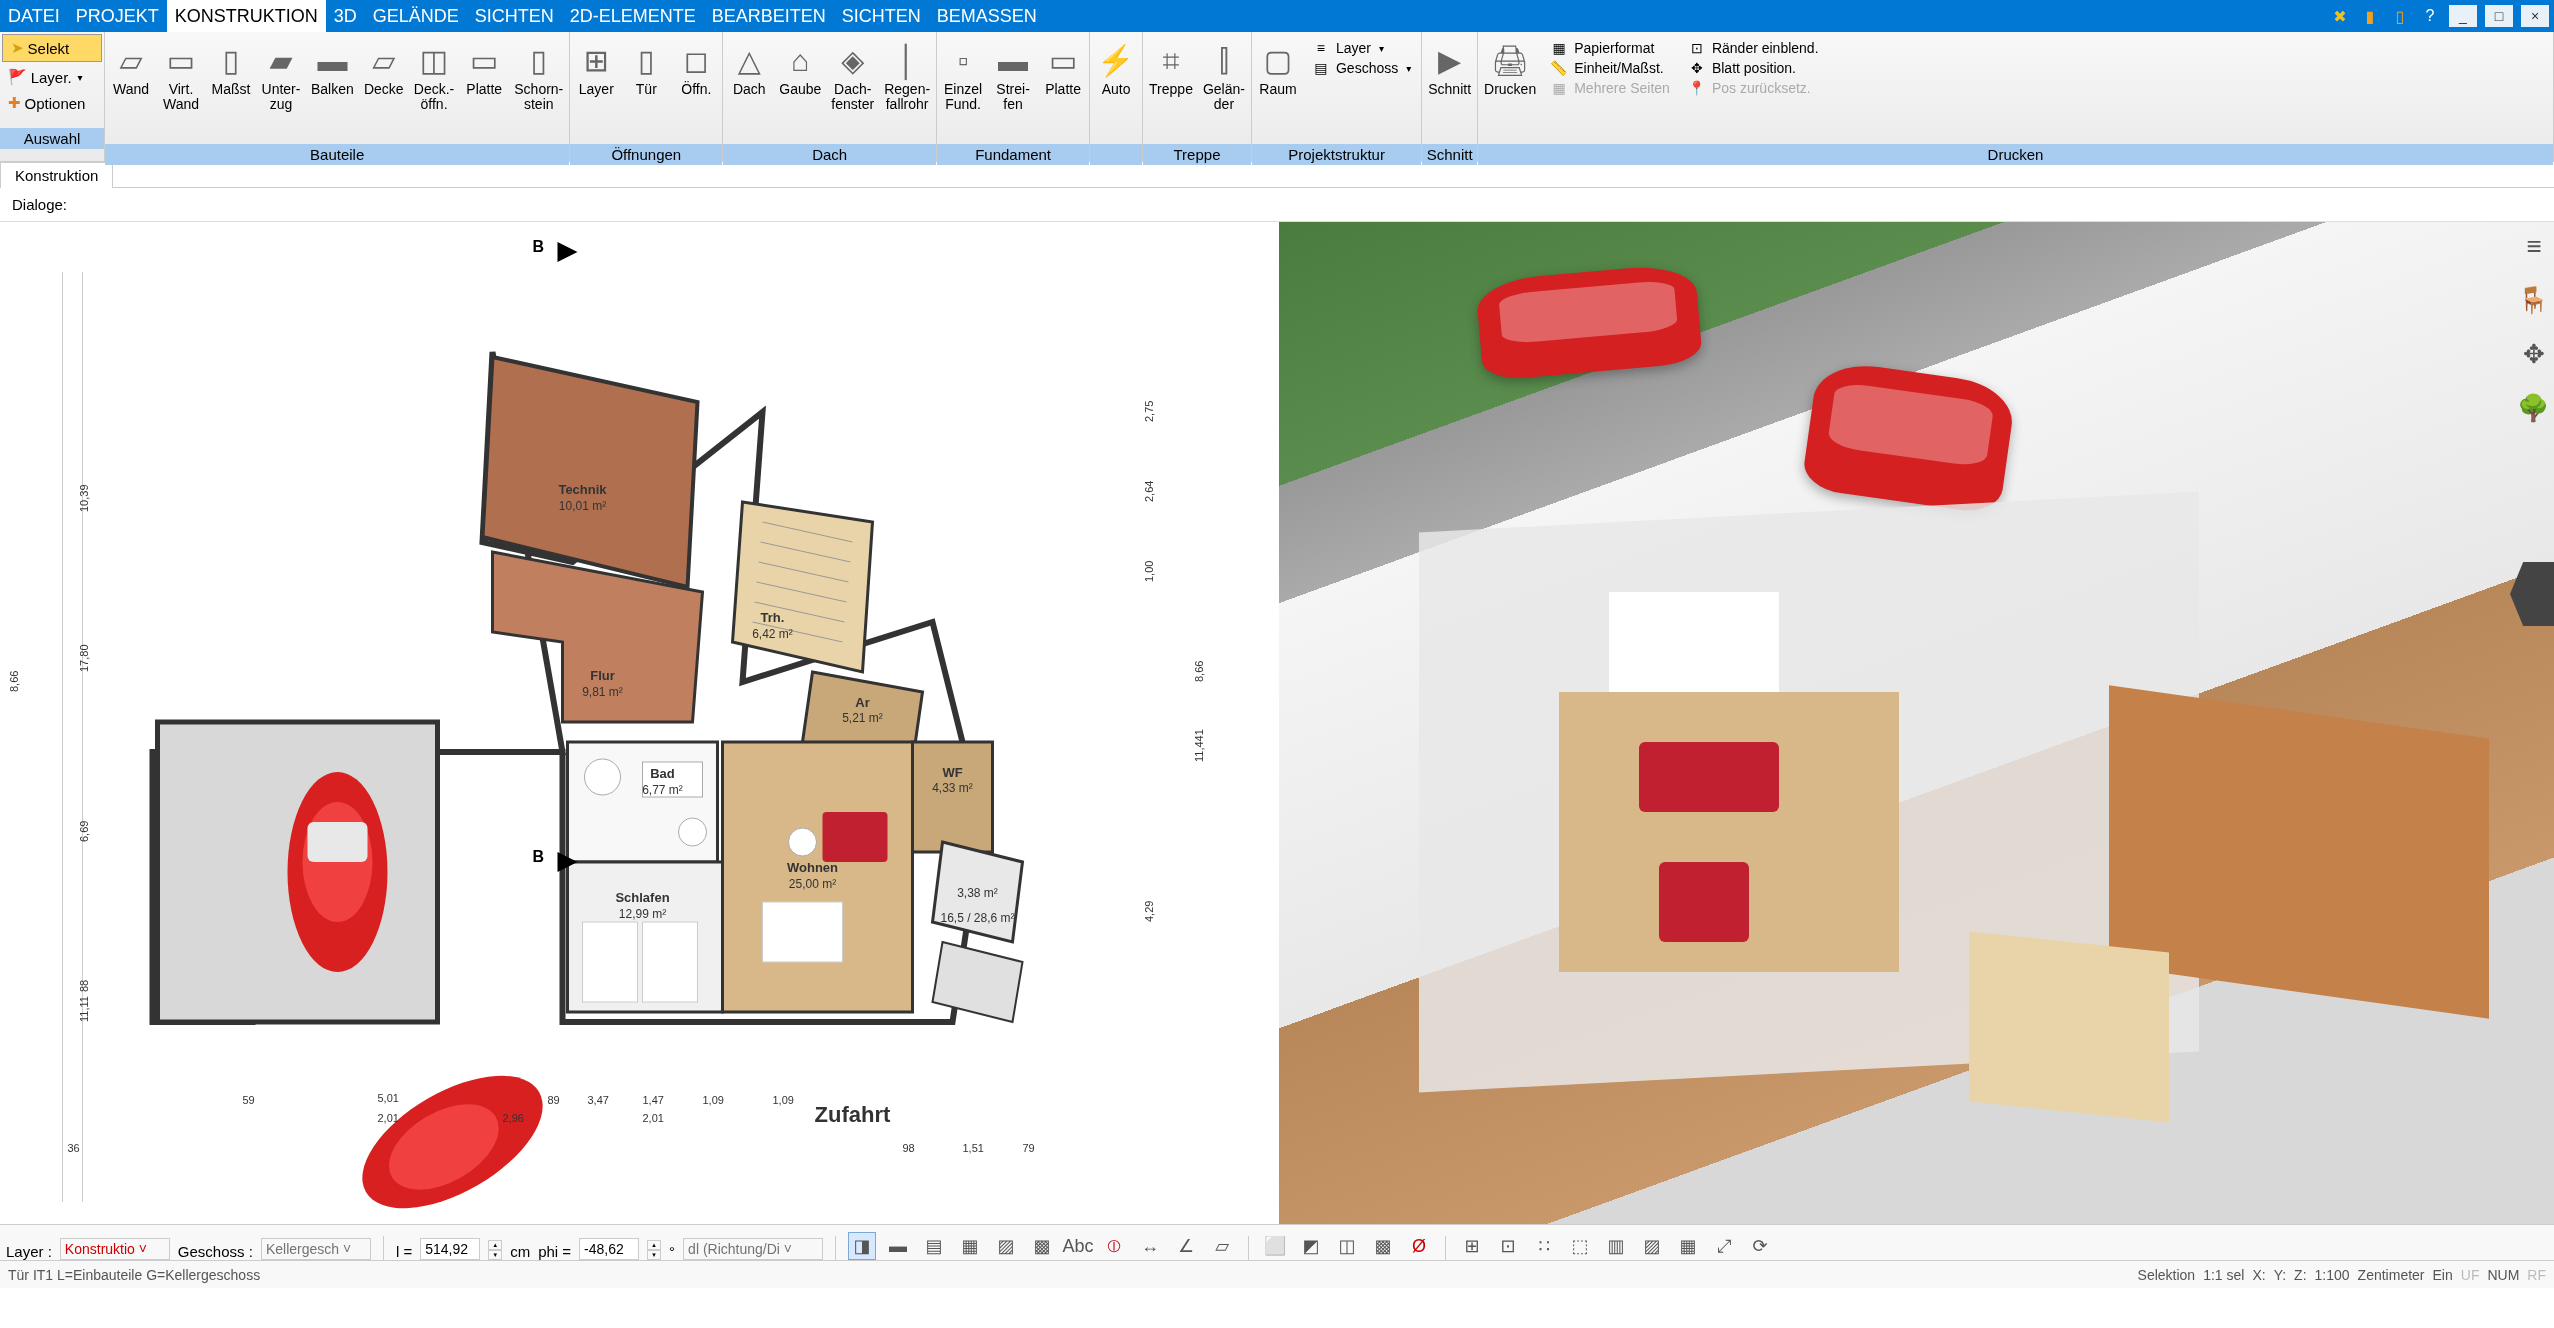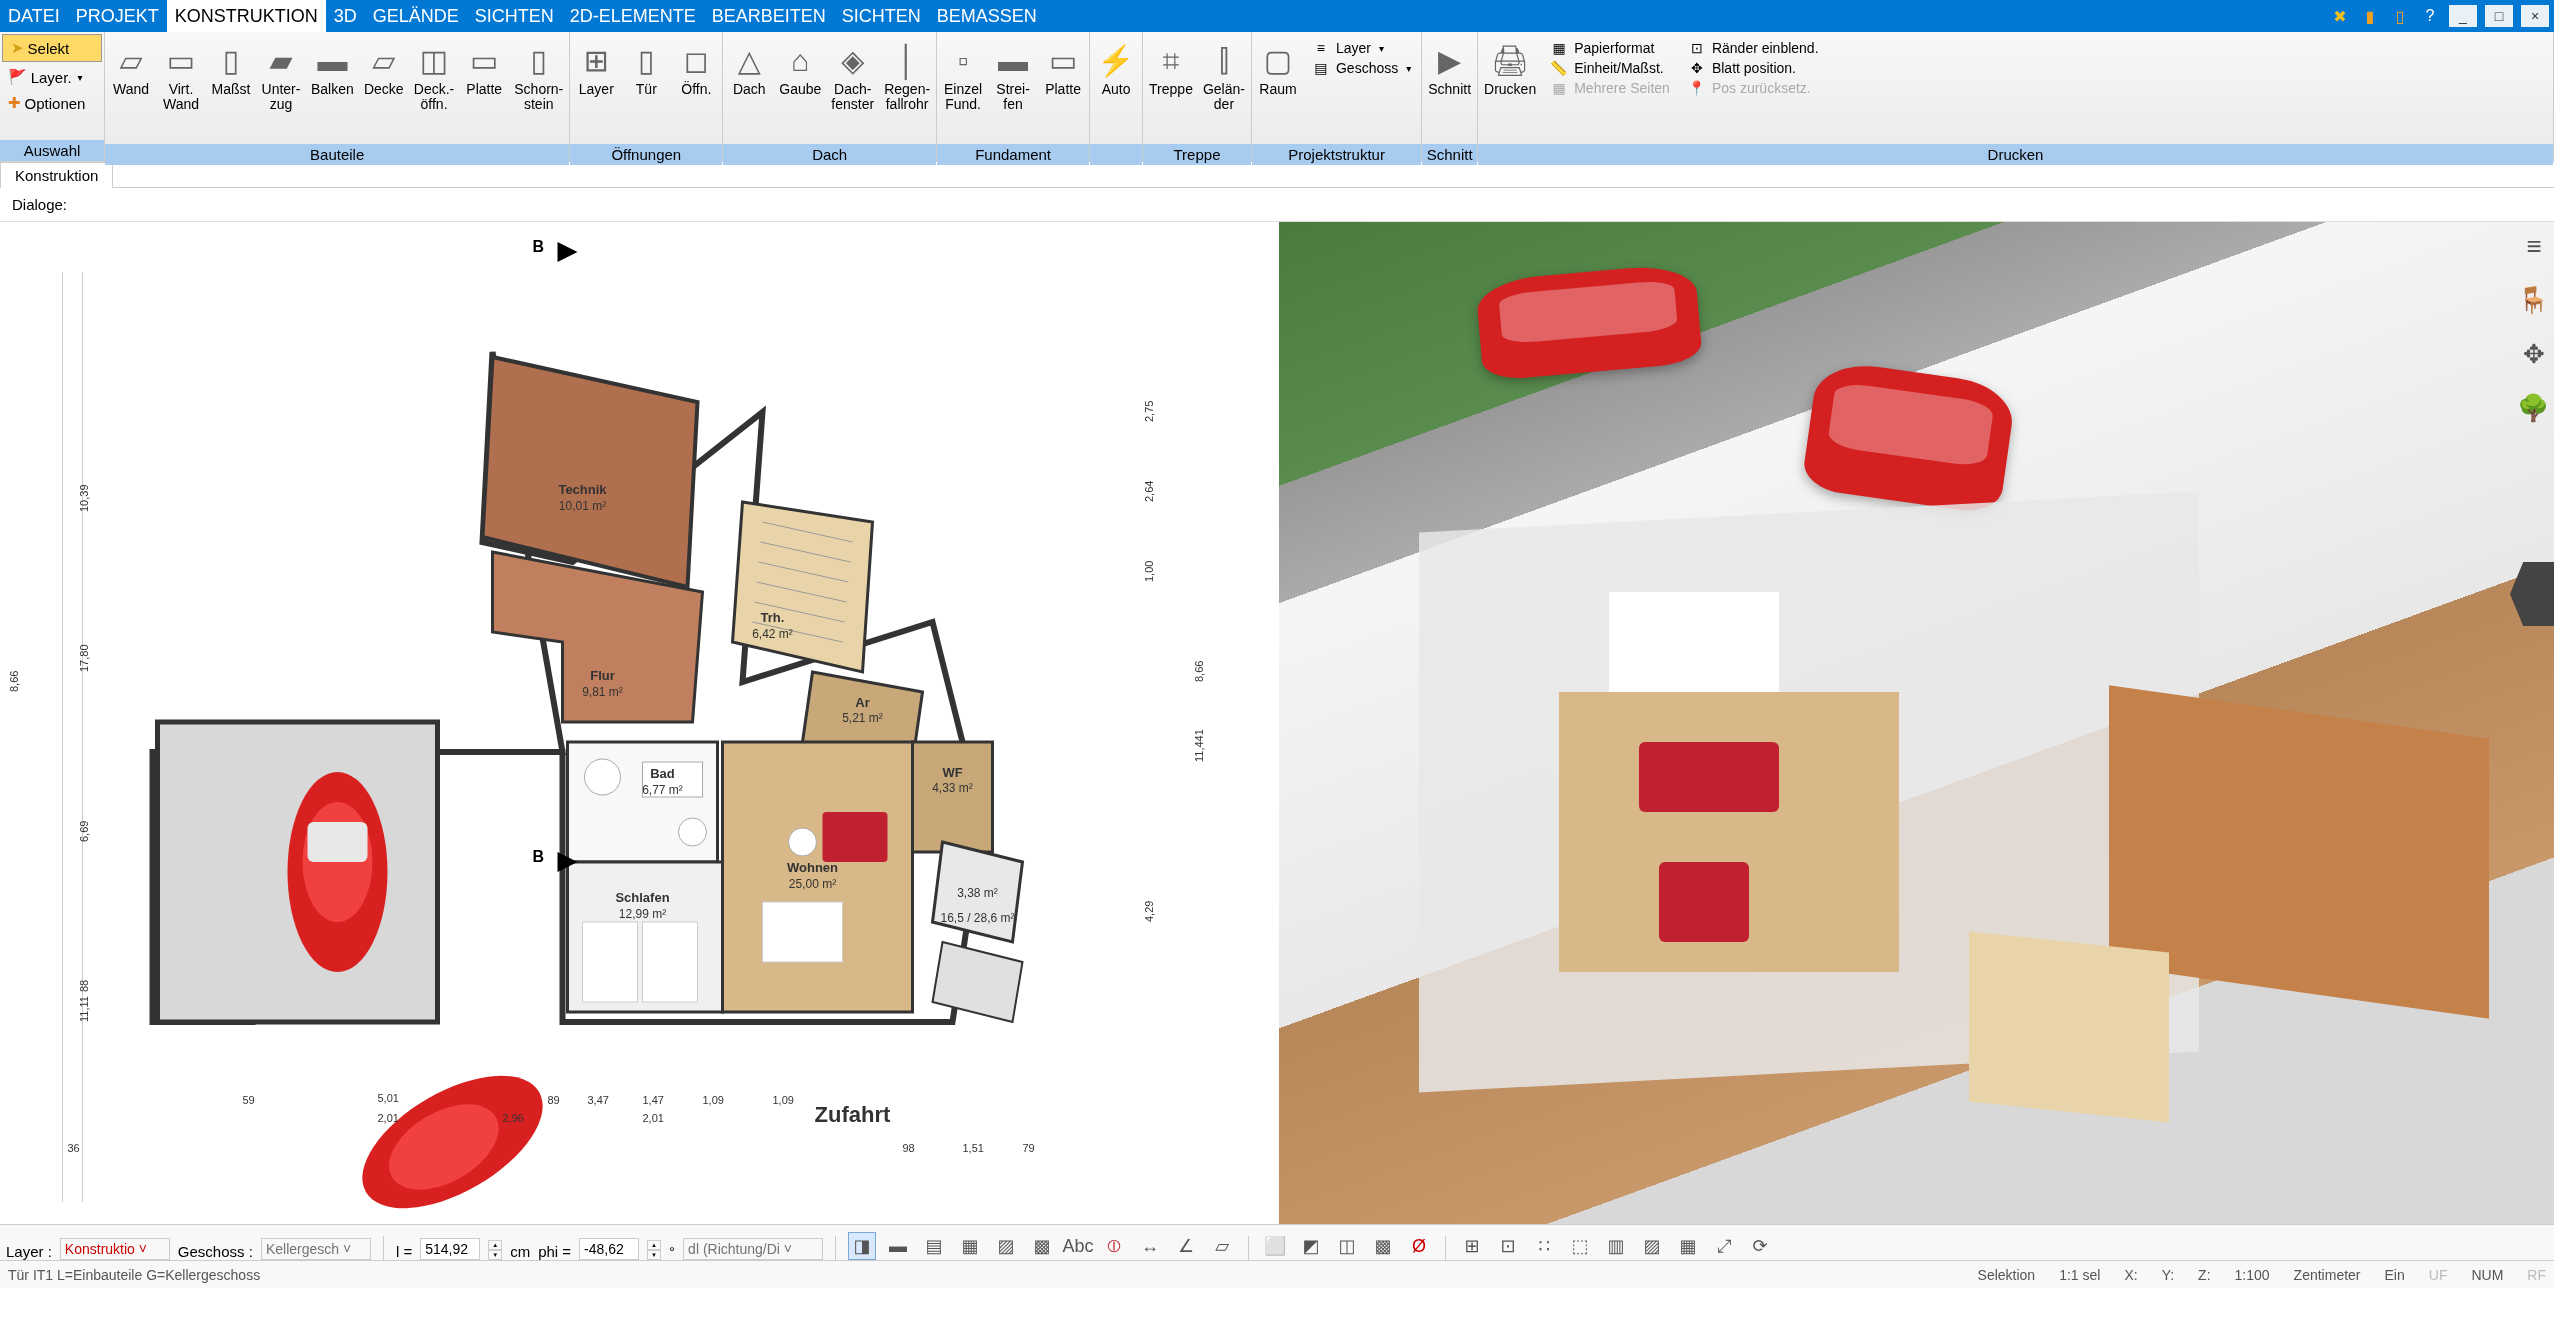"Auswahl" .ribbon-left .ribbon-group-label { margin: auto 0 0 -> auto 0 12px }
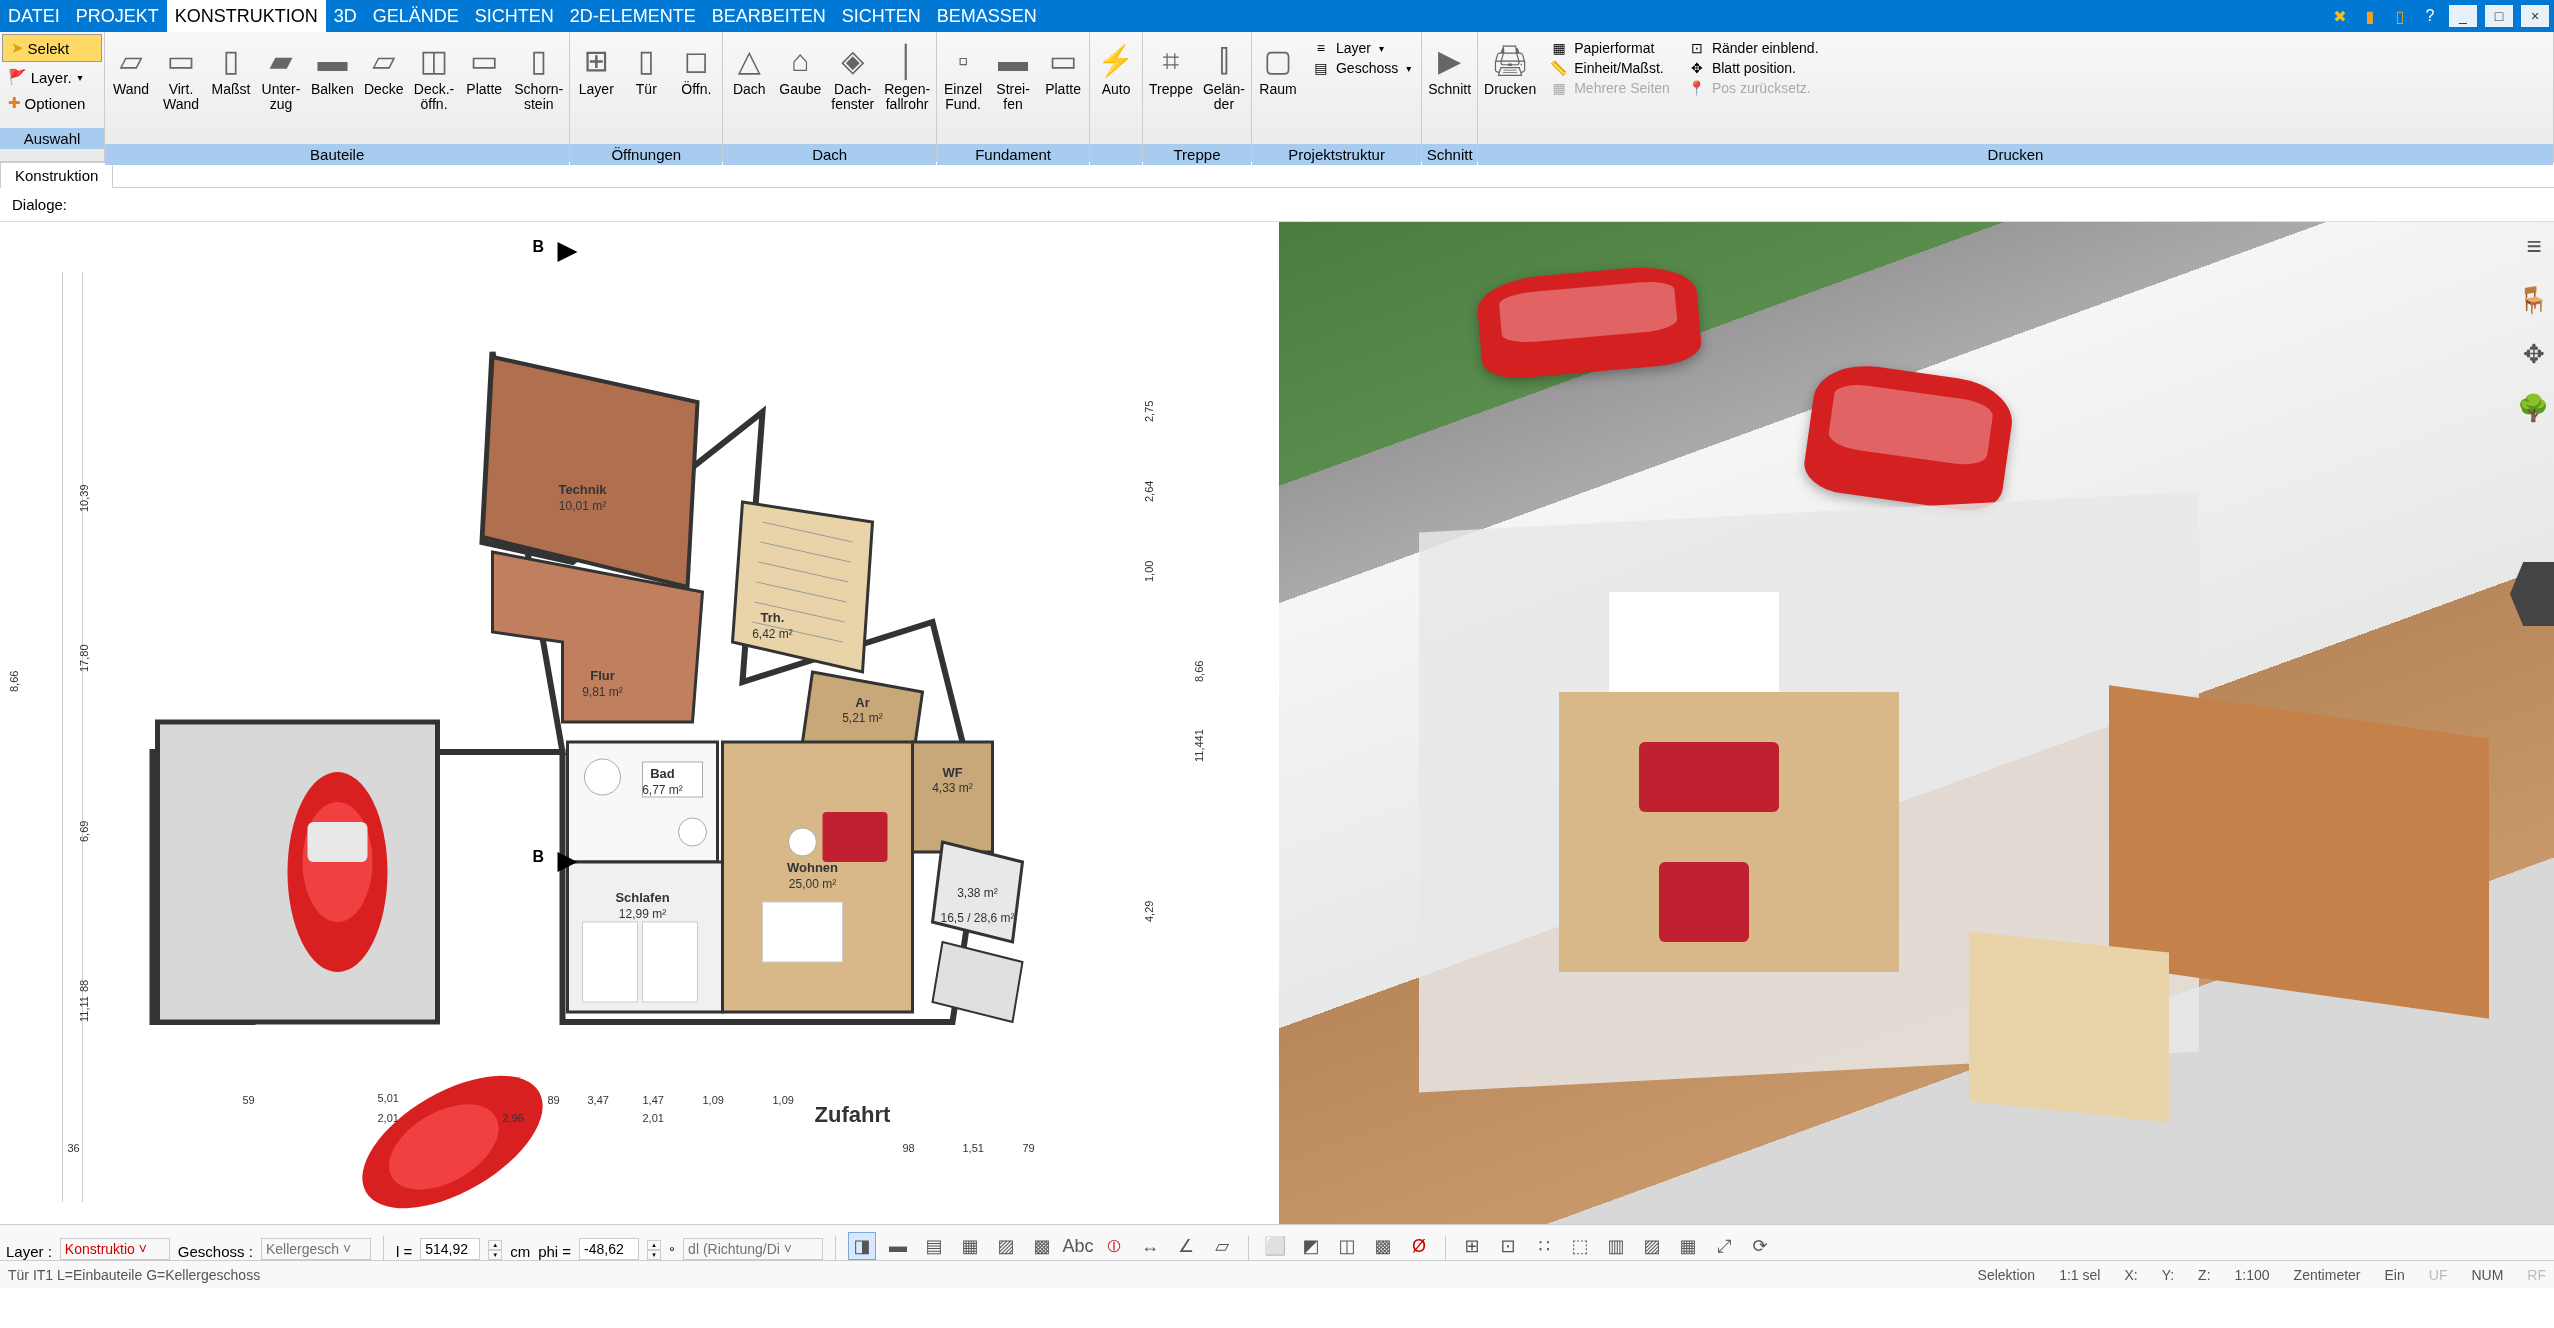"Selektion" .status-right { gap: 24px -> 8px }
